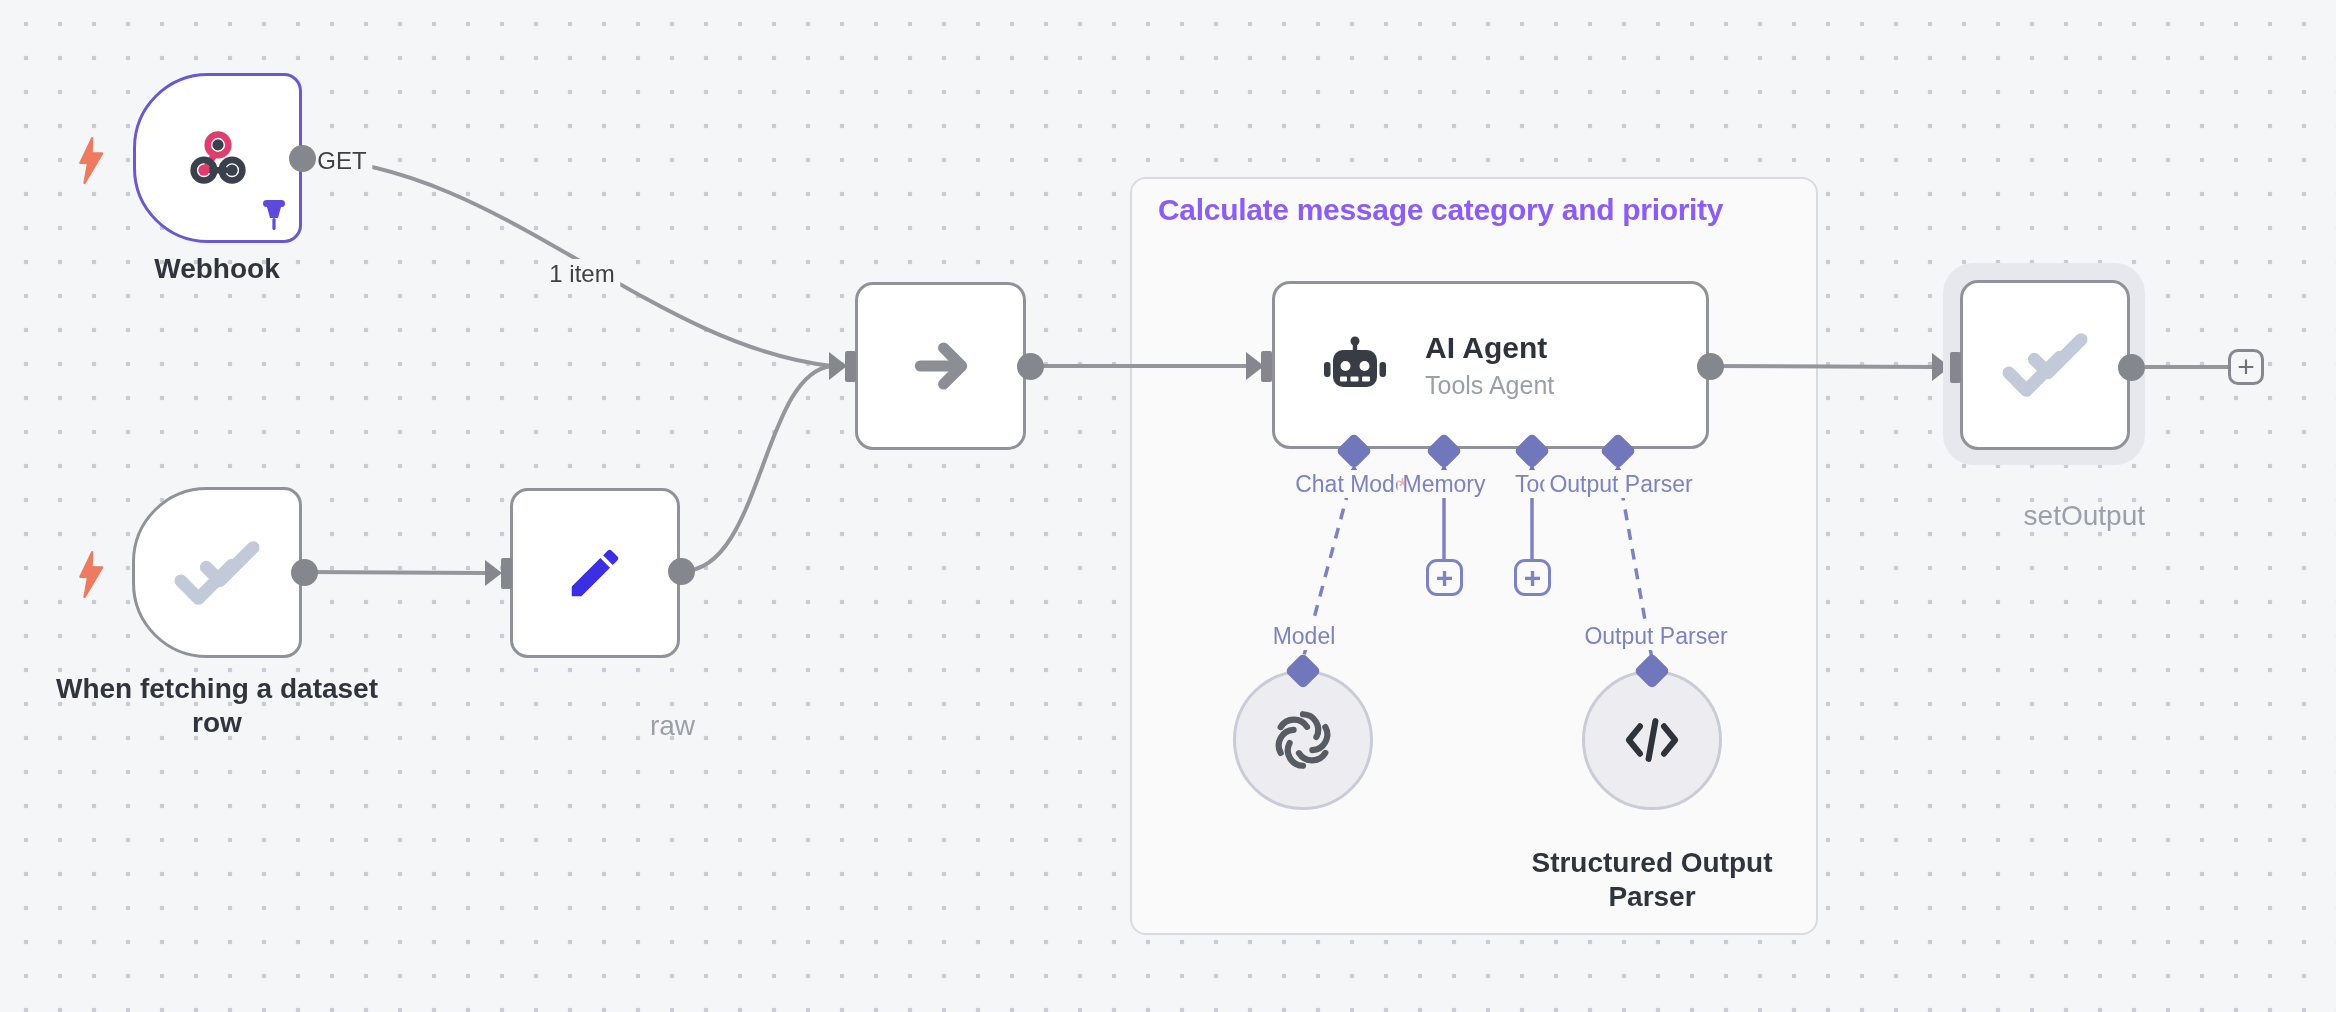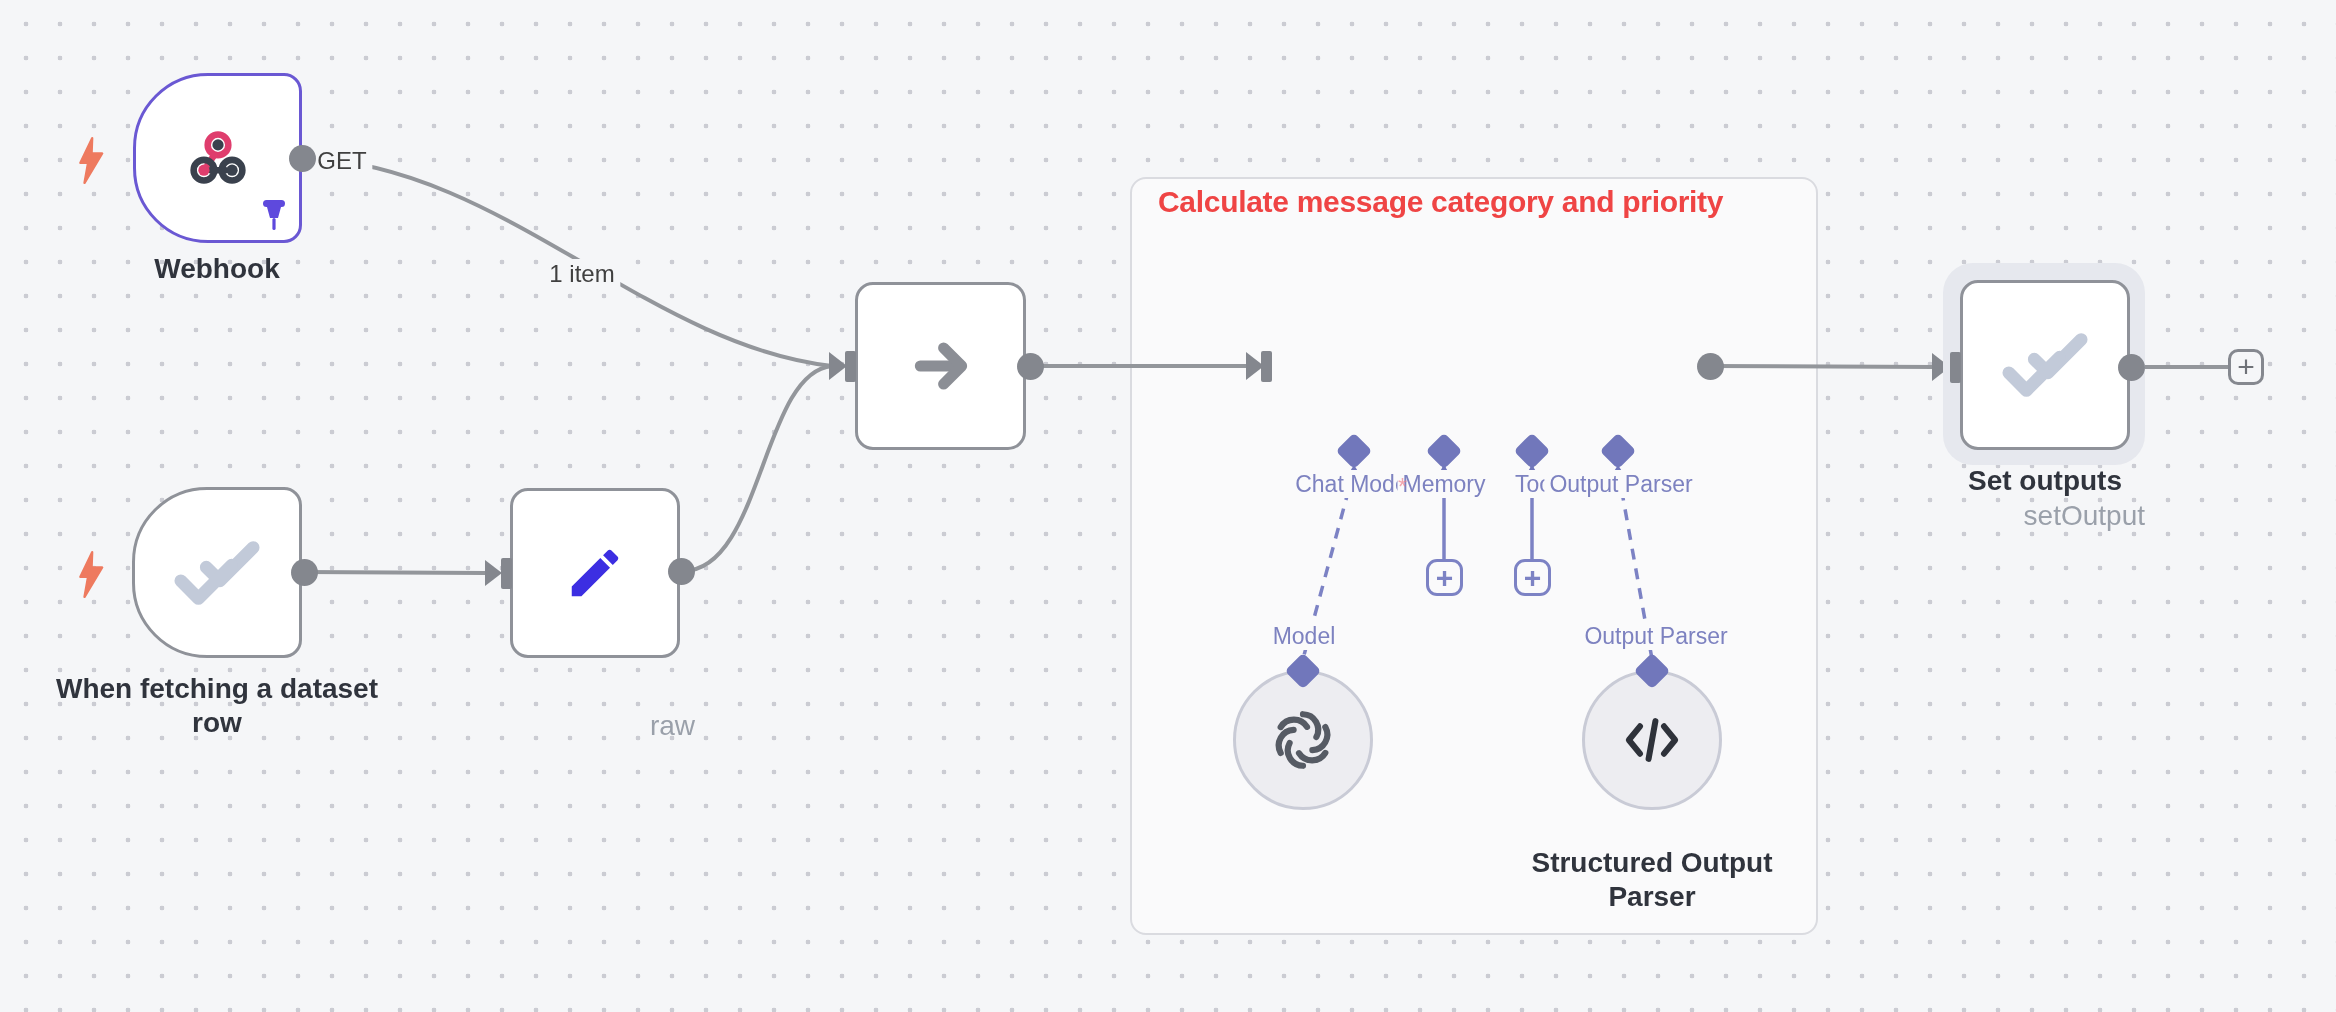"Calculate message category and priority" .frame-title { color: #ef4444 -> #8b5cf6; top: 6px -> 14px }
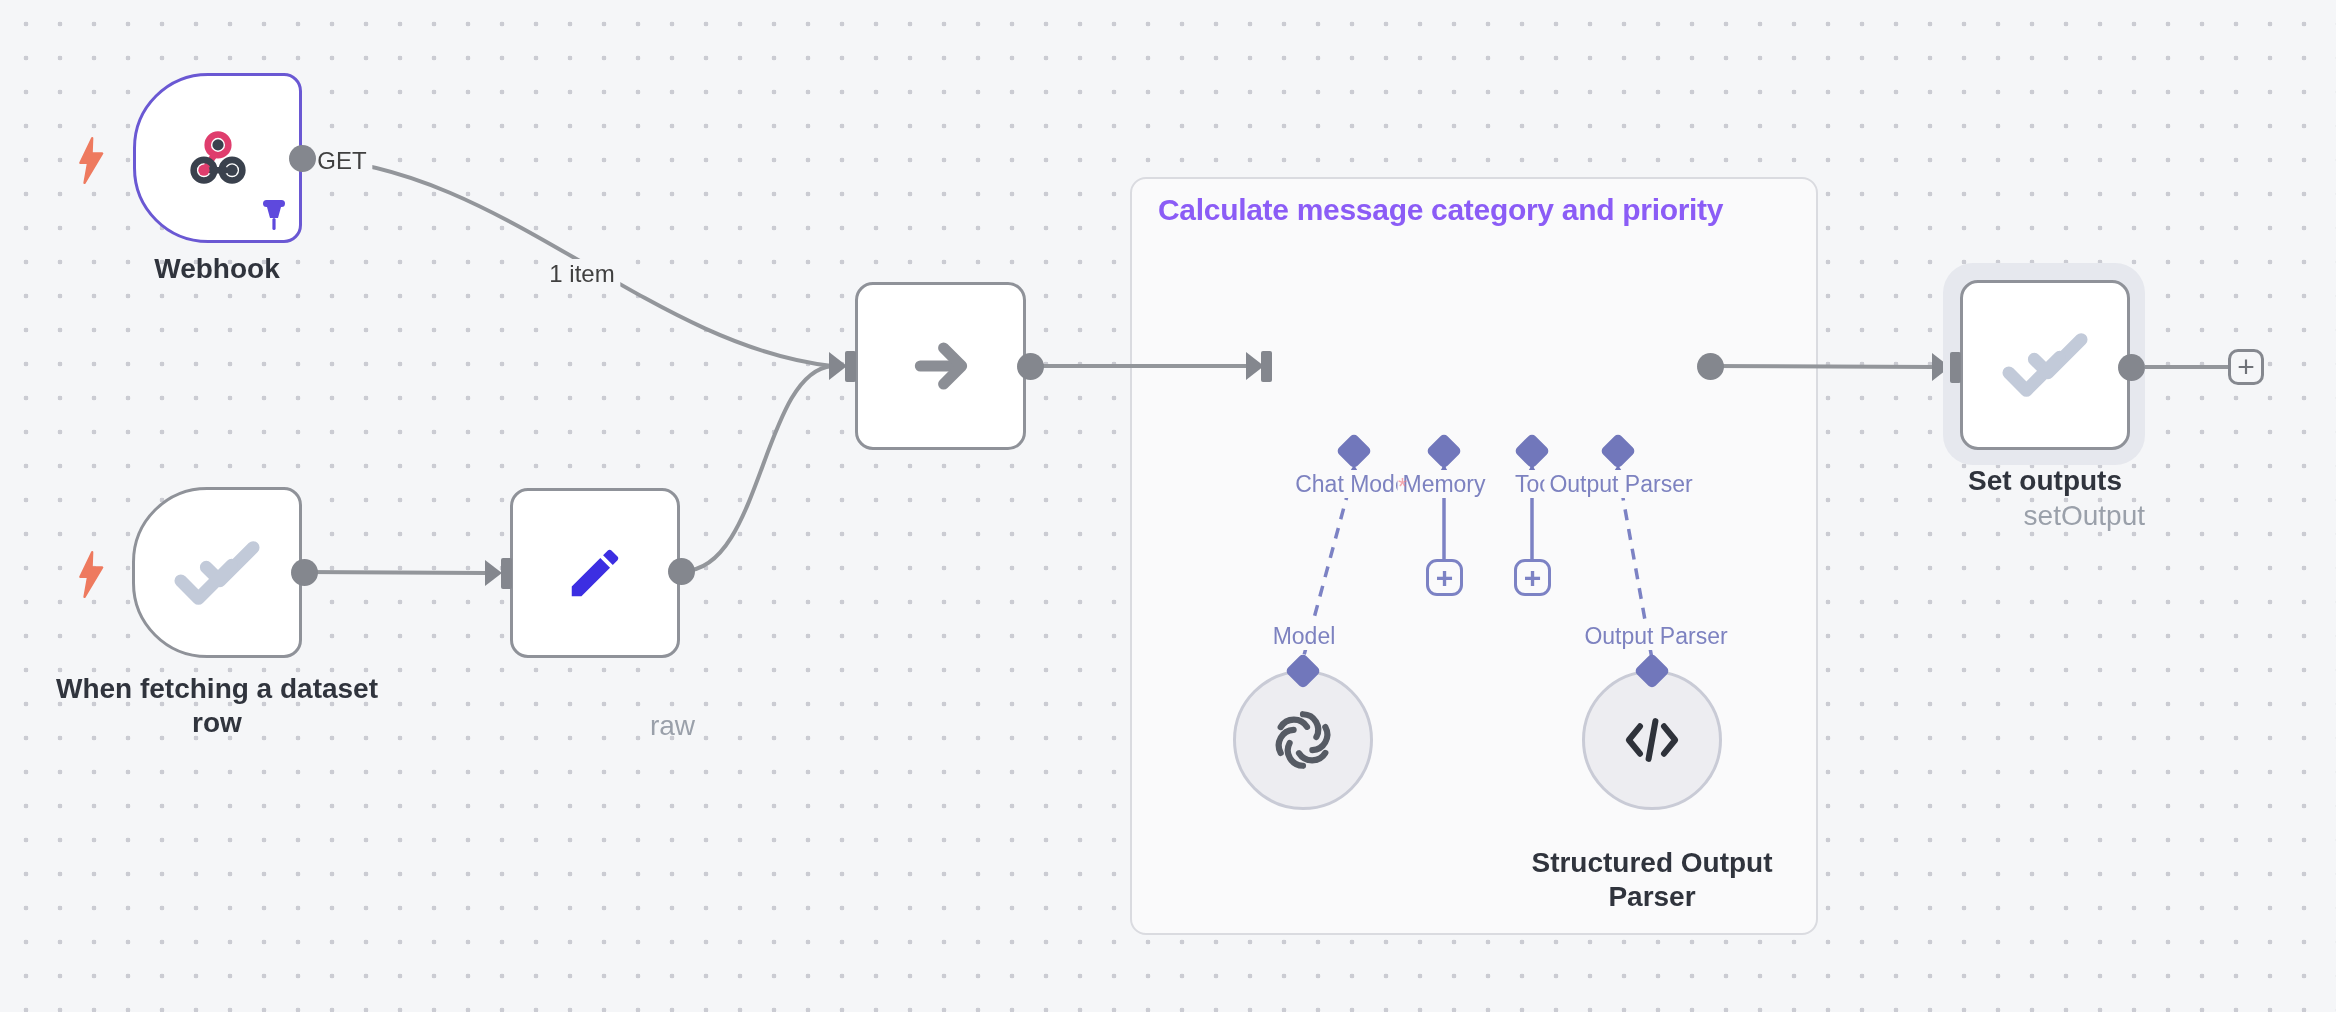"AI Agent" div.node { html: none -> <div> <svg> <g> <circle></circle> <rect></rect> <rect></rect> <rect></rect> <rect></rect> </g> <g> <circle></circle> <circle></circle> <rect></rect> <rect></rect> <rect></rect> </g> </svg> <div> <div>AI Agent</div> <div>Tools Agent</div> </div> </div> }
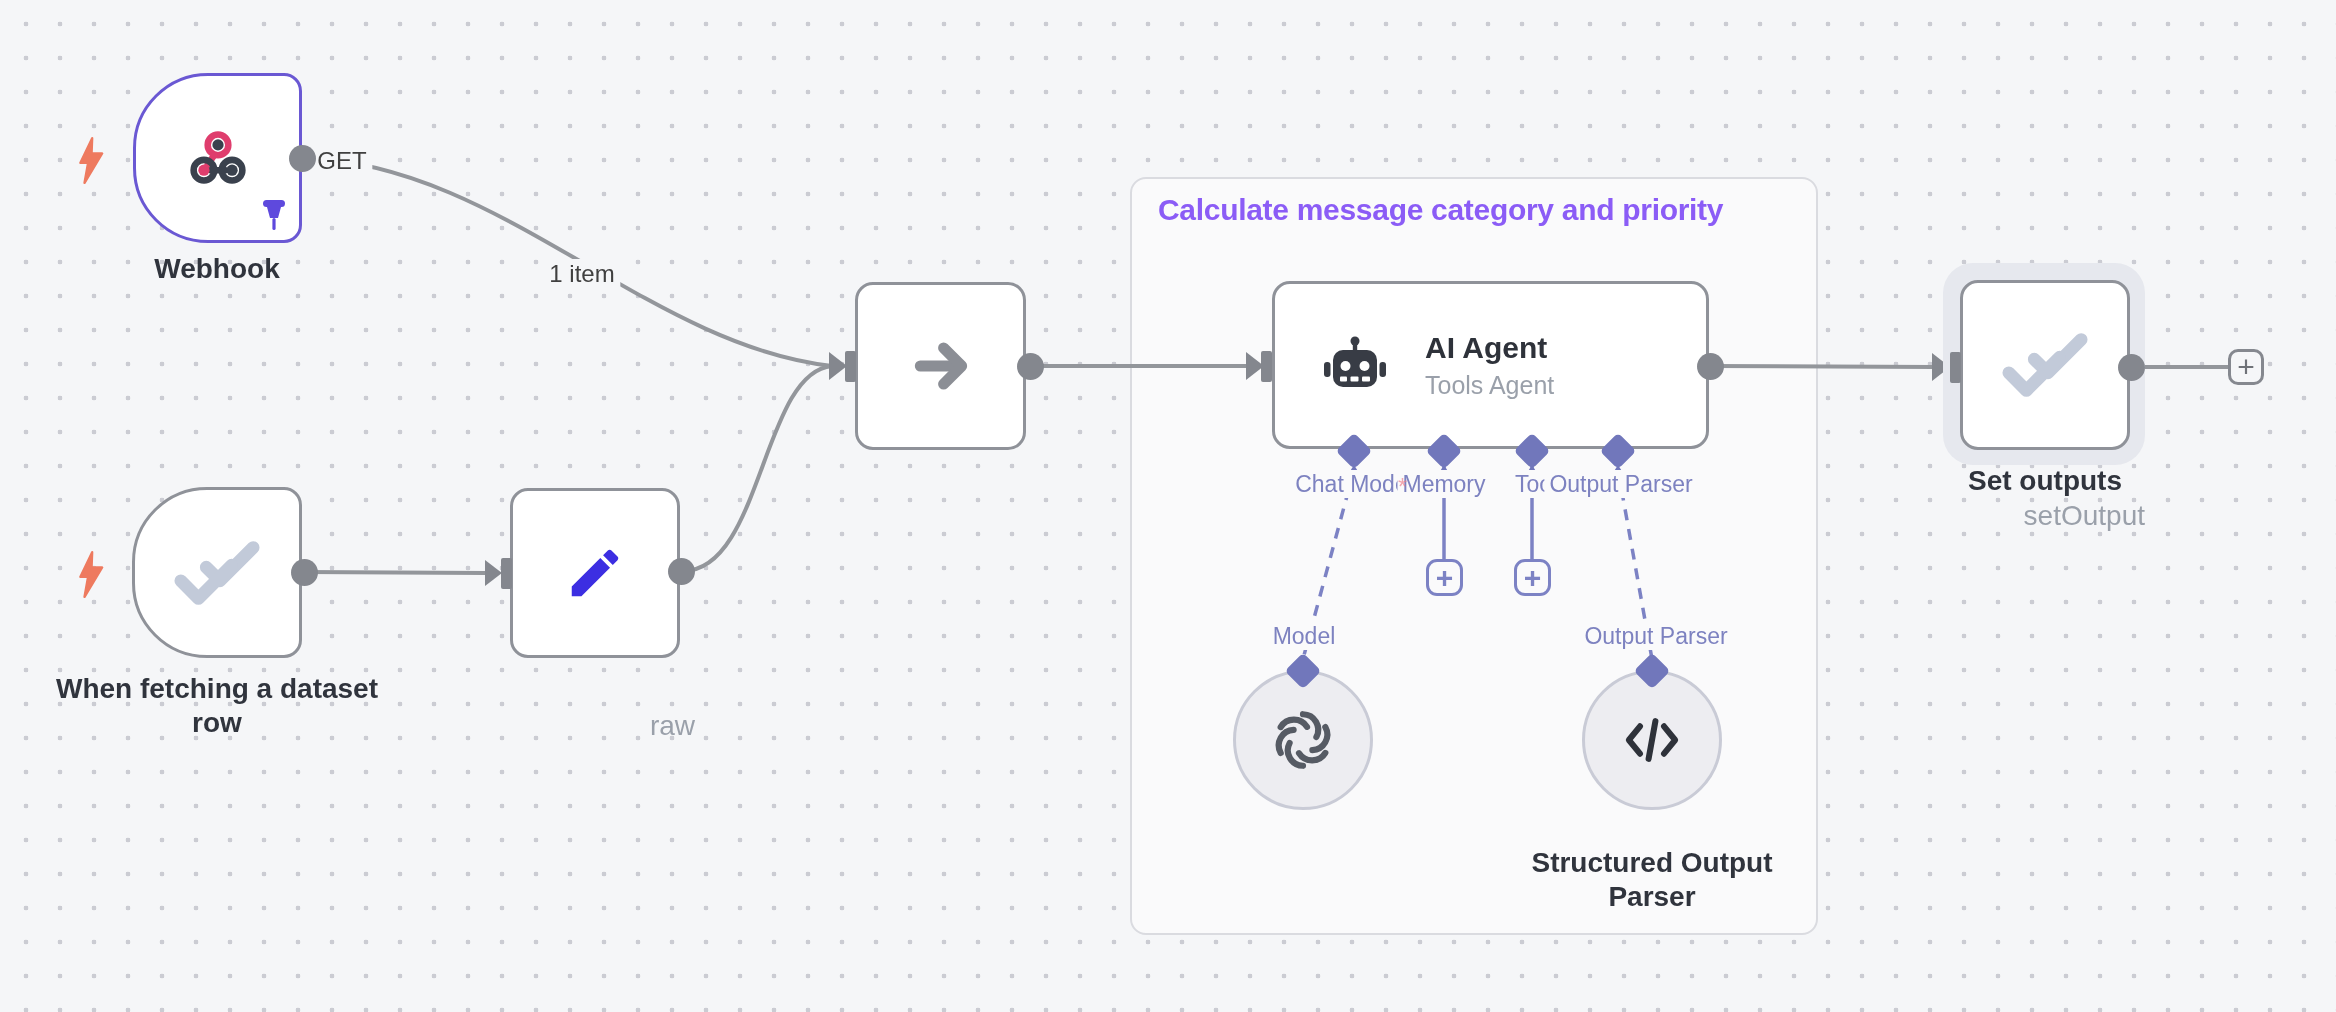"Set outputs" div.nlabel { html: <div>Set outputs</div> -> none }
